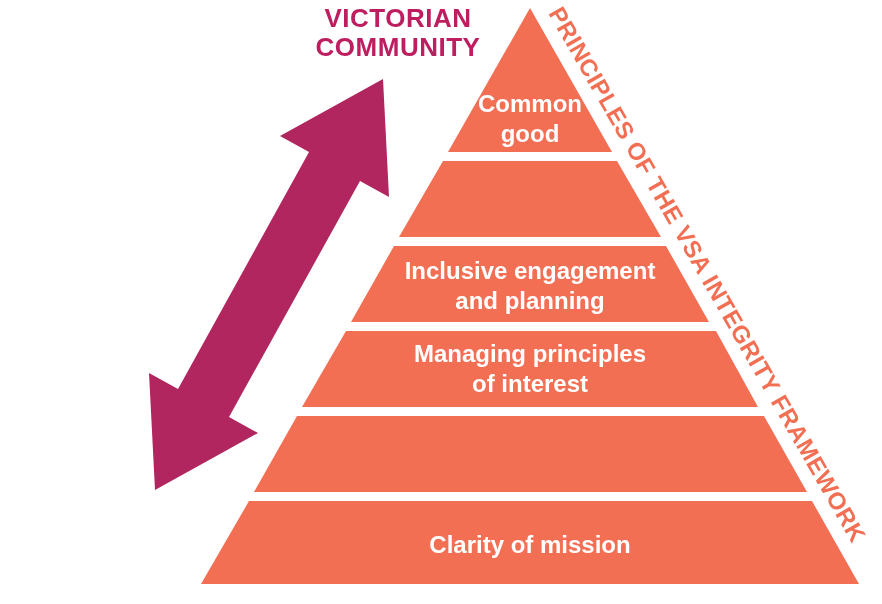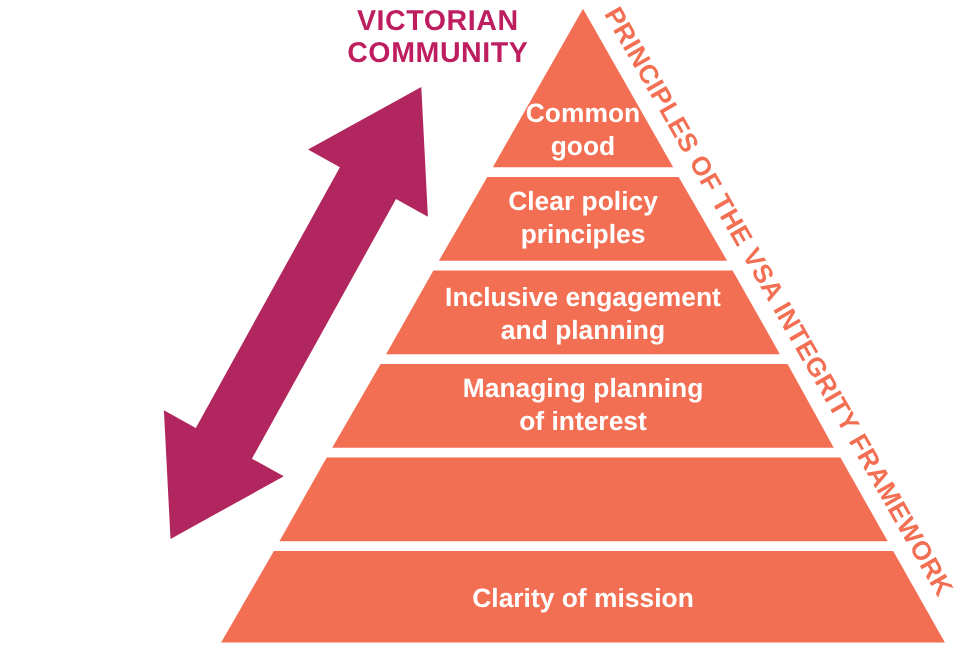"Clear policy" div.lvl { html: <div>Clear policy principles</div> -> none }
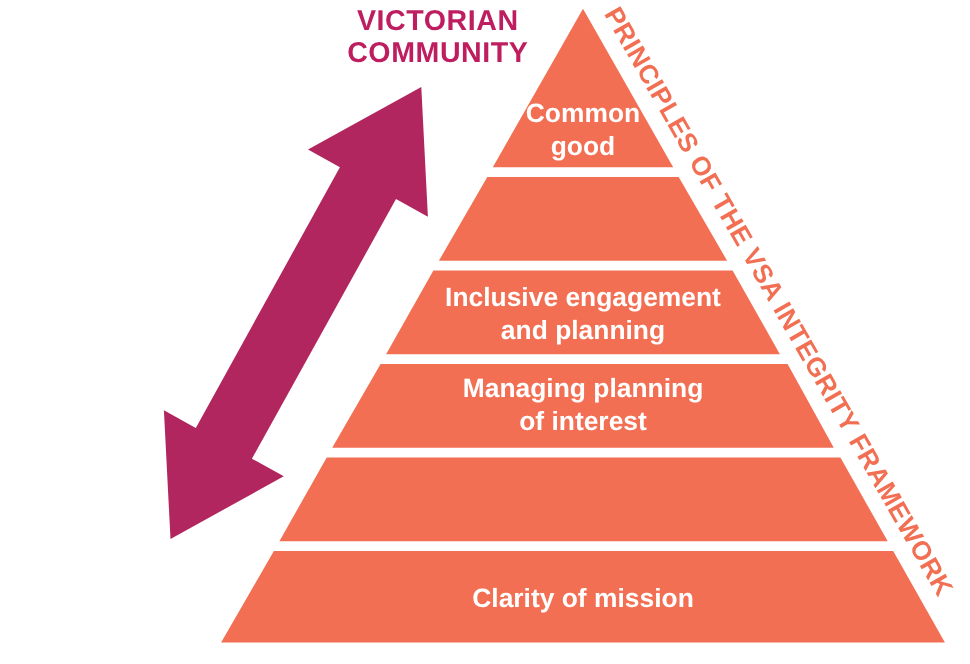"Managing planning" div.lvl { text: planning -> principles }
